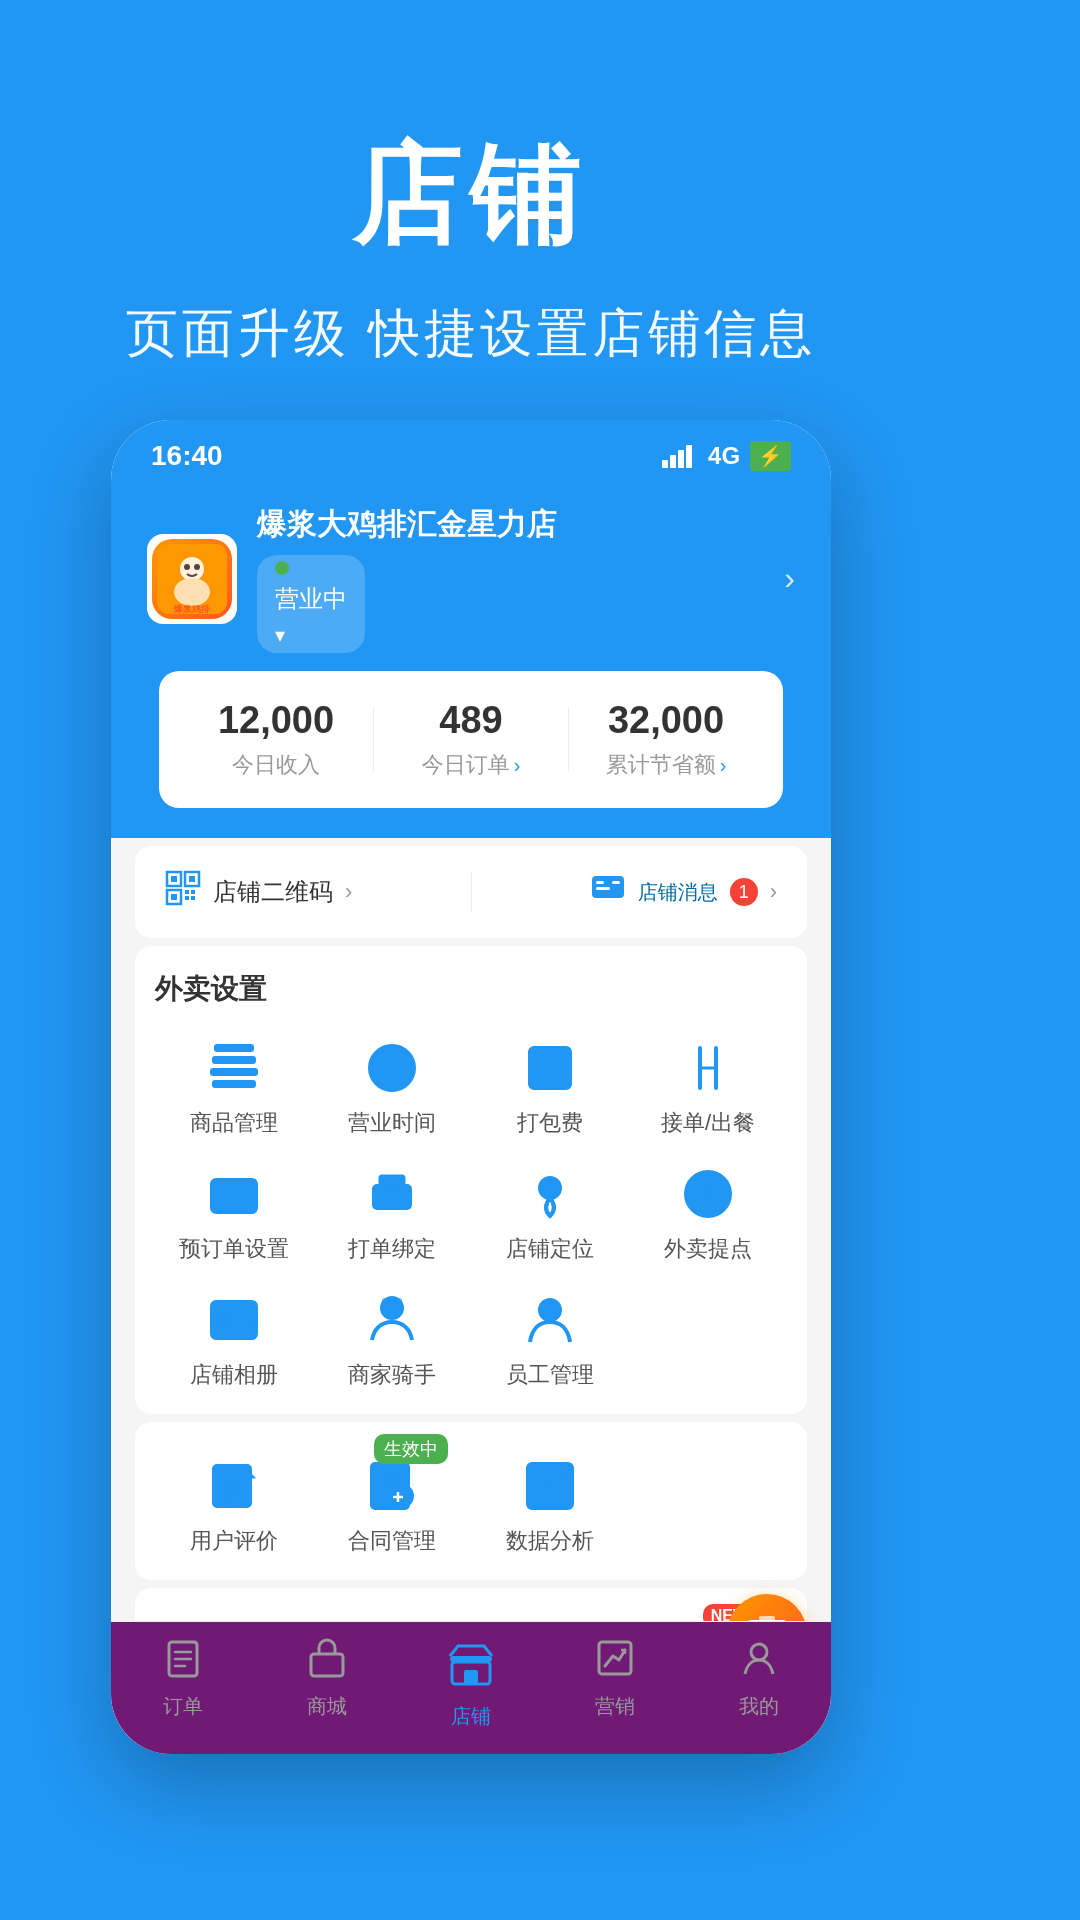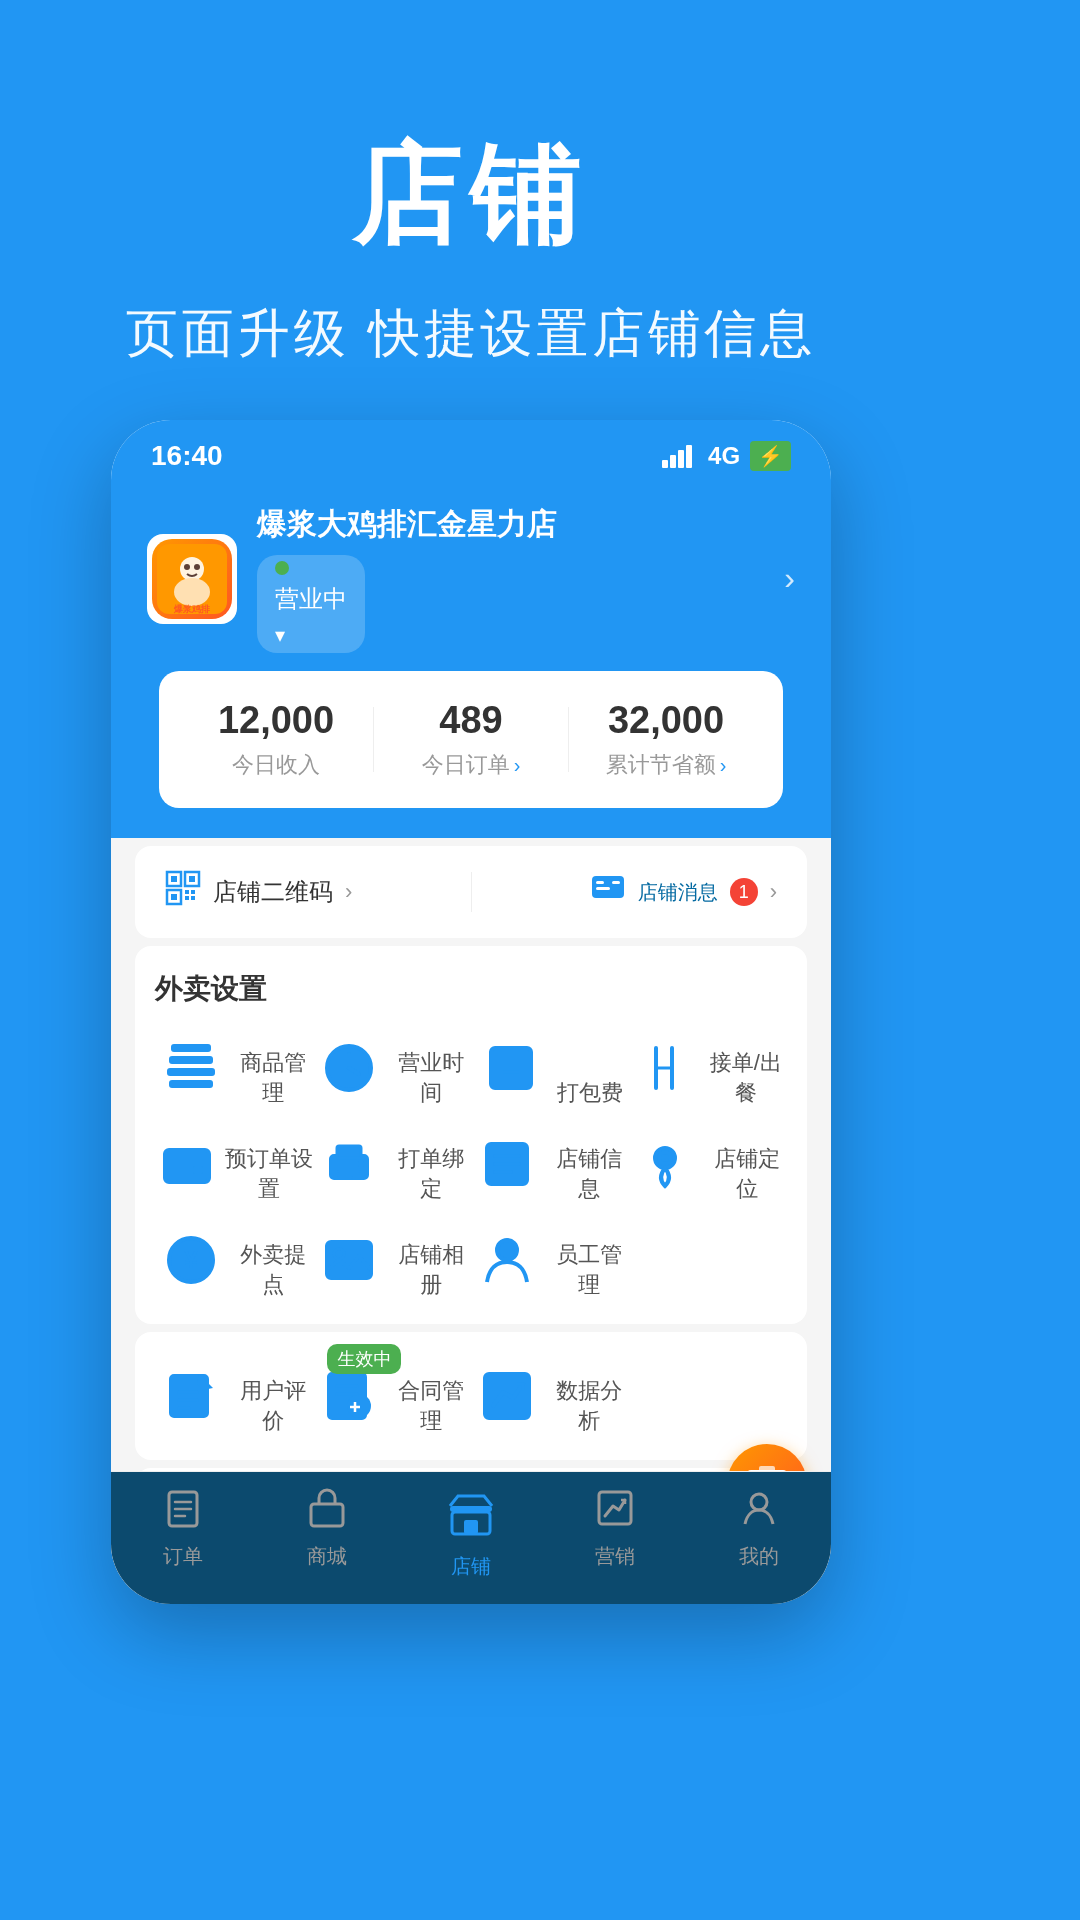"商品管理" .menu-item { align-items: flex-end -> center; flex-direction: row -> column; gap: 6px -> 0 }
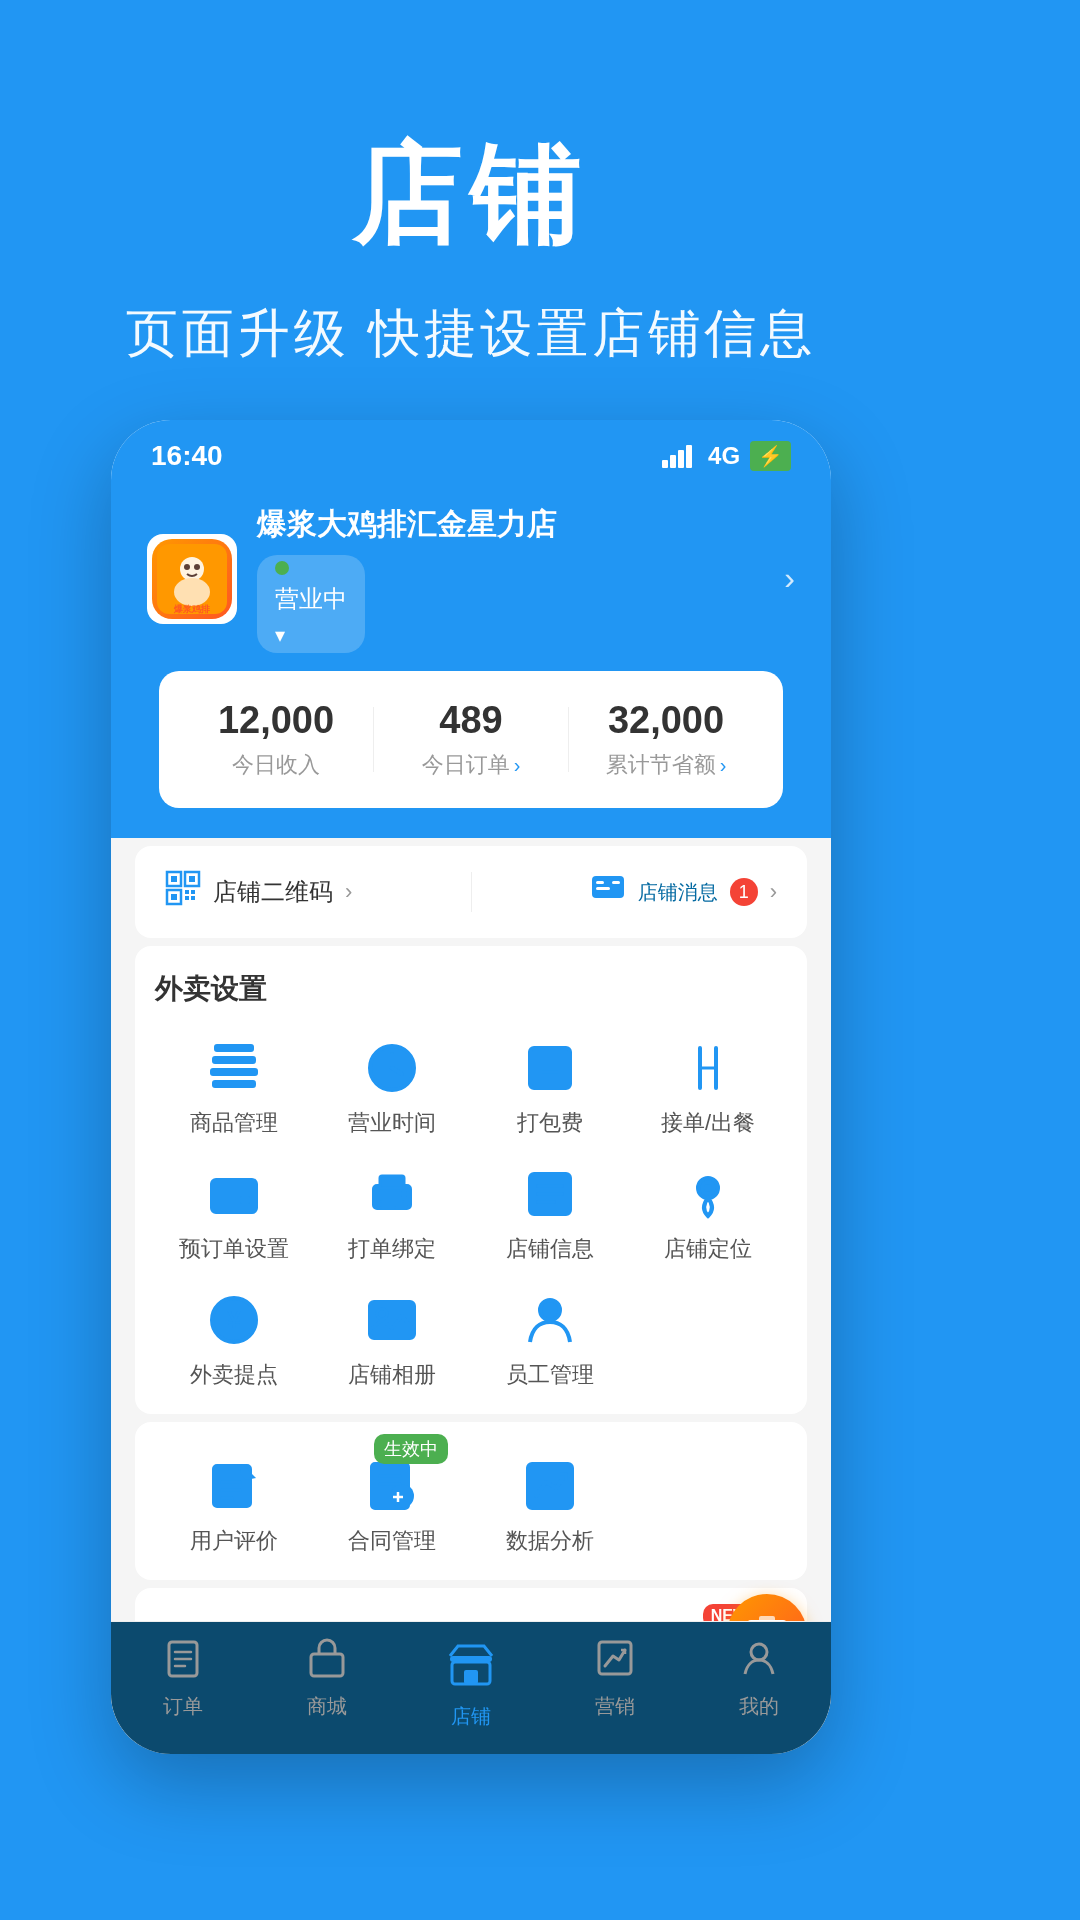"店铺信息" div.menu-item { html: <div> <div> <svg> <rect></rect> <line></line> <line></line> <line></line> </svg> </div> <span>店铺信息</span> </div> -> none }
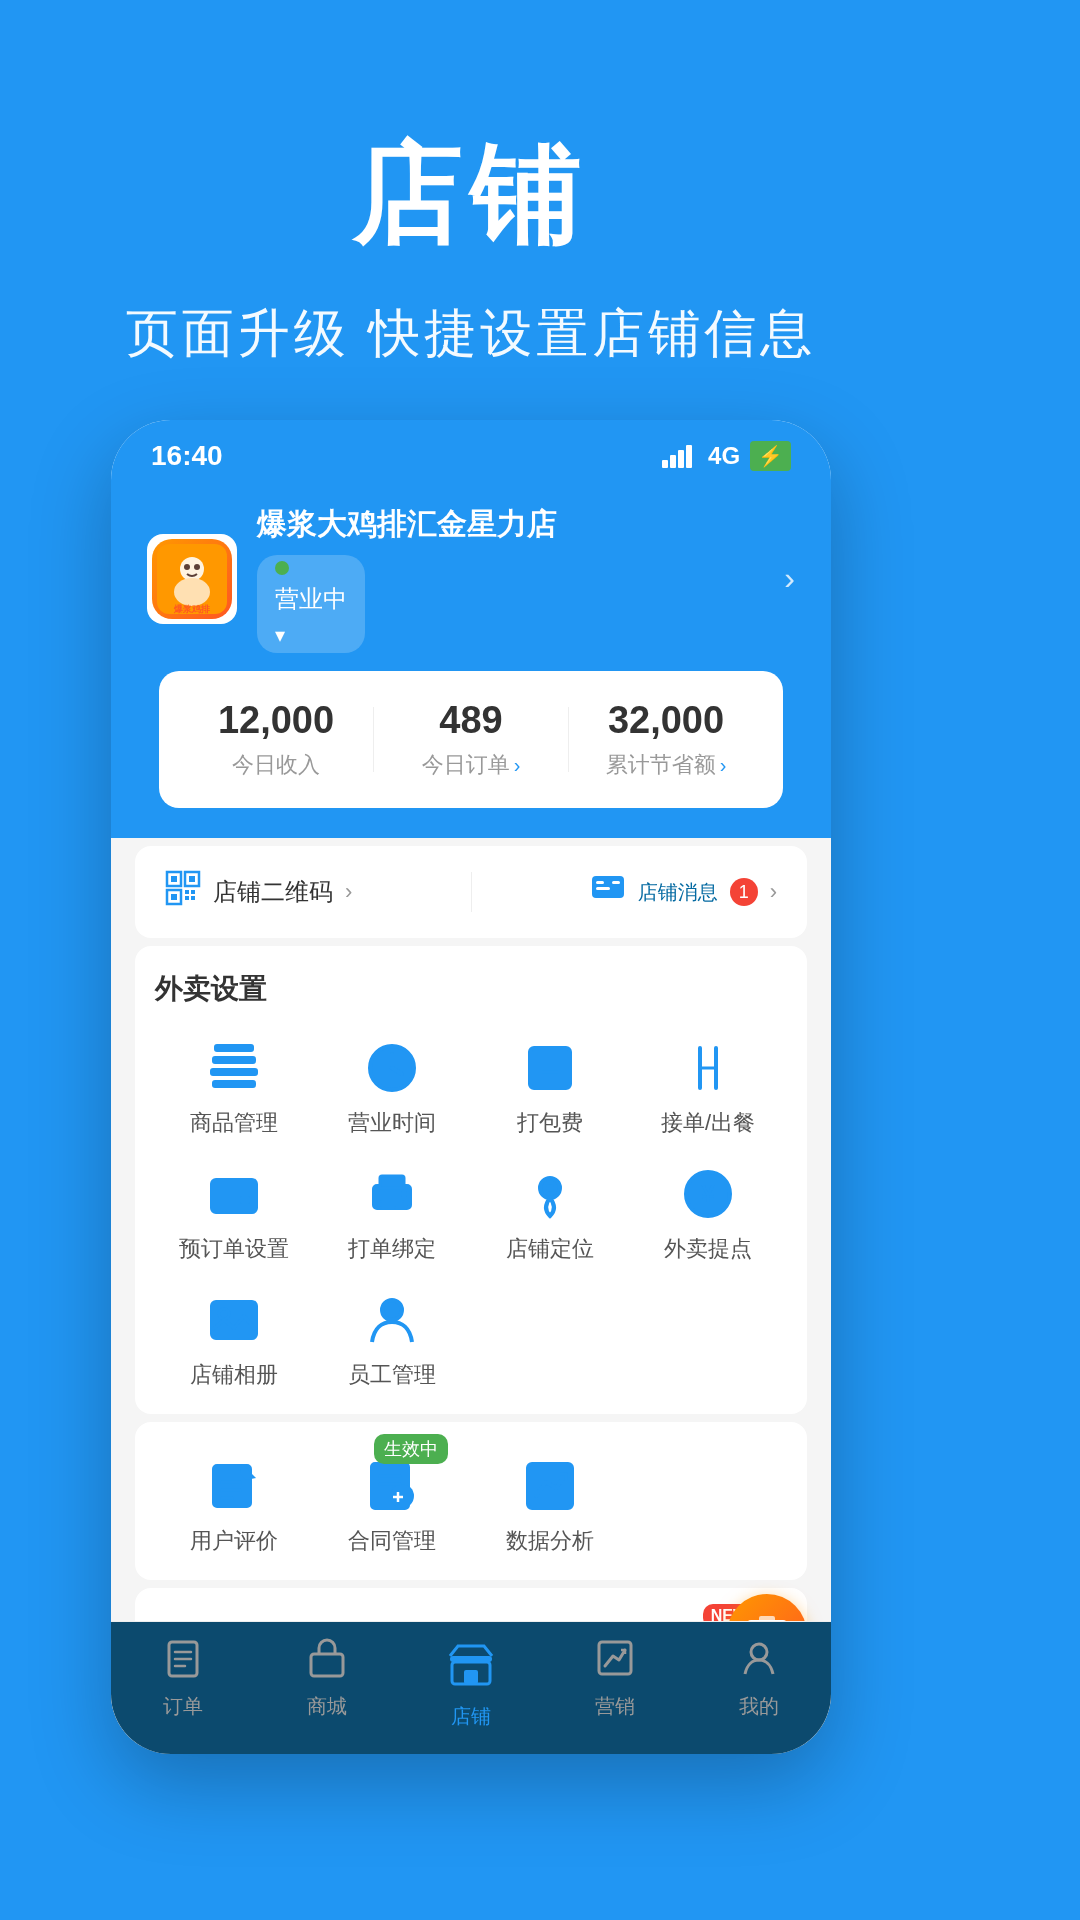"商家骑手" div.menu-item { html: none -> <div> <div> <svg> <circle></circle> <path></path> <rect></rect> </svg> </div> <span>商家骑手</span> </div> }
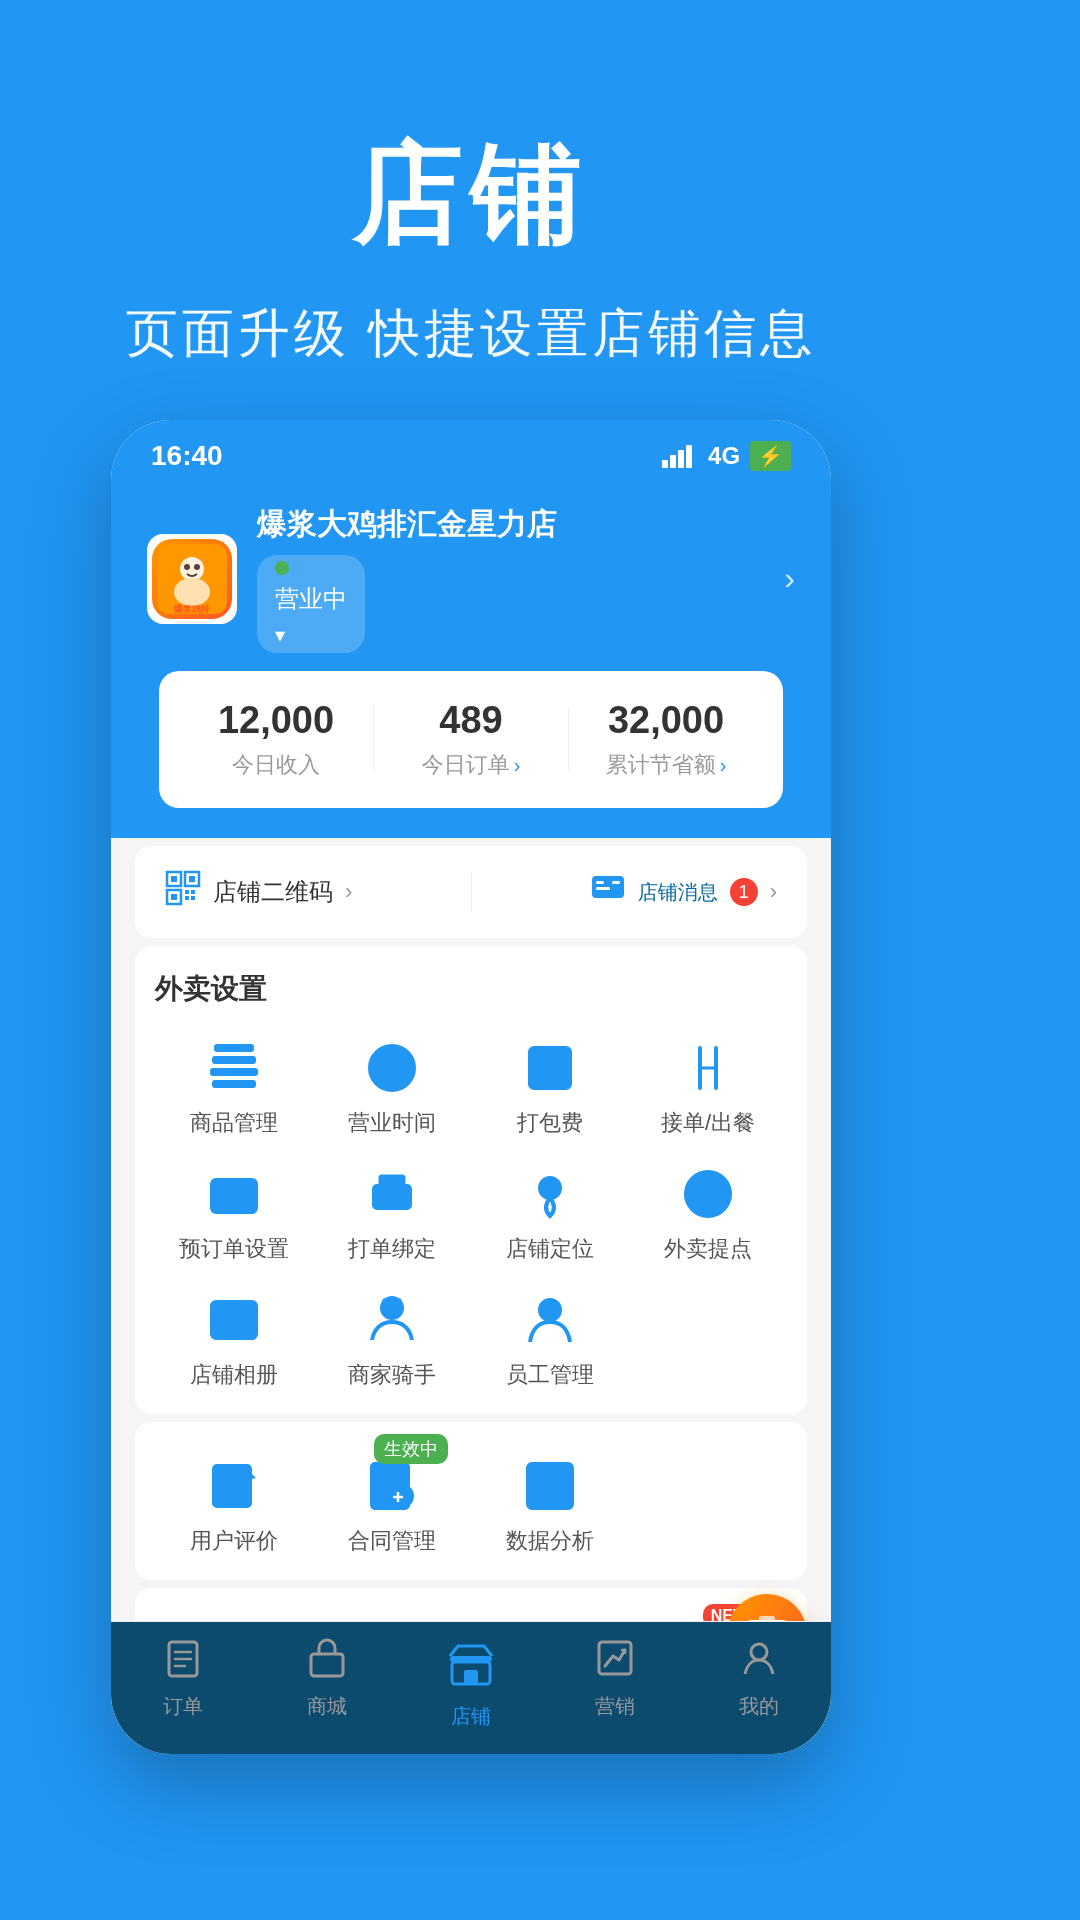"订单" .bottom-nav { background: #0c4a6e -> #701a75 }
